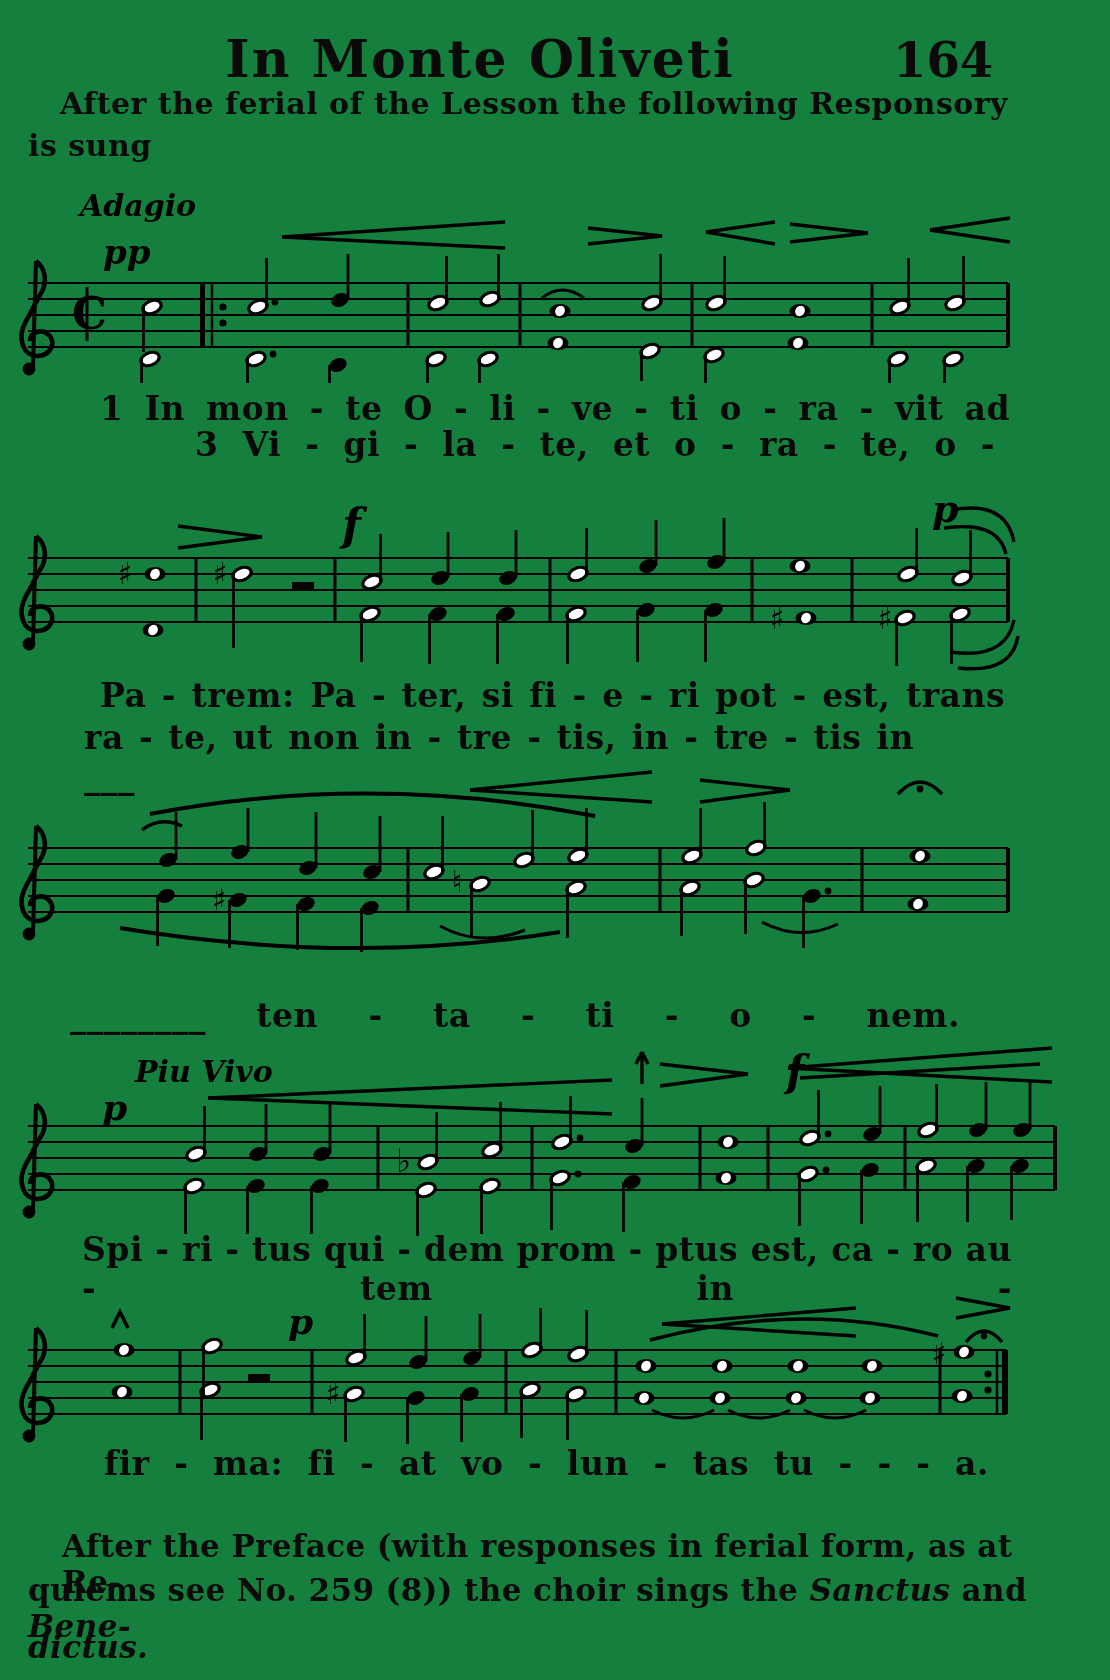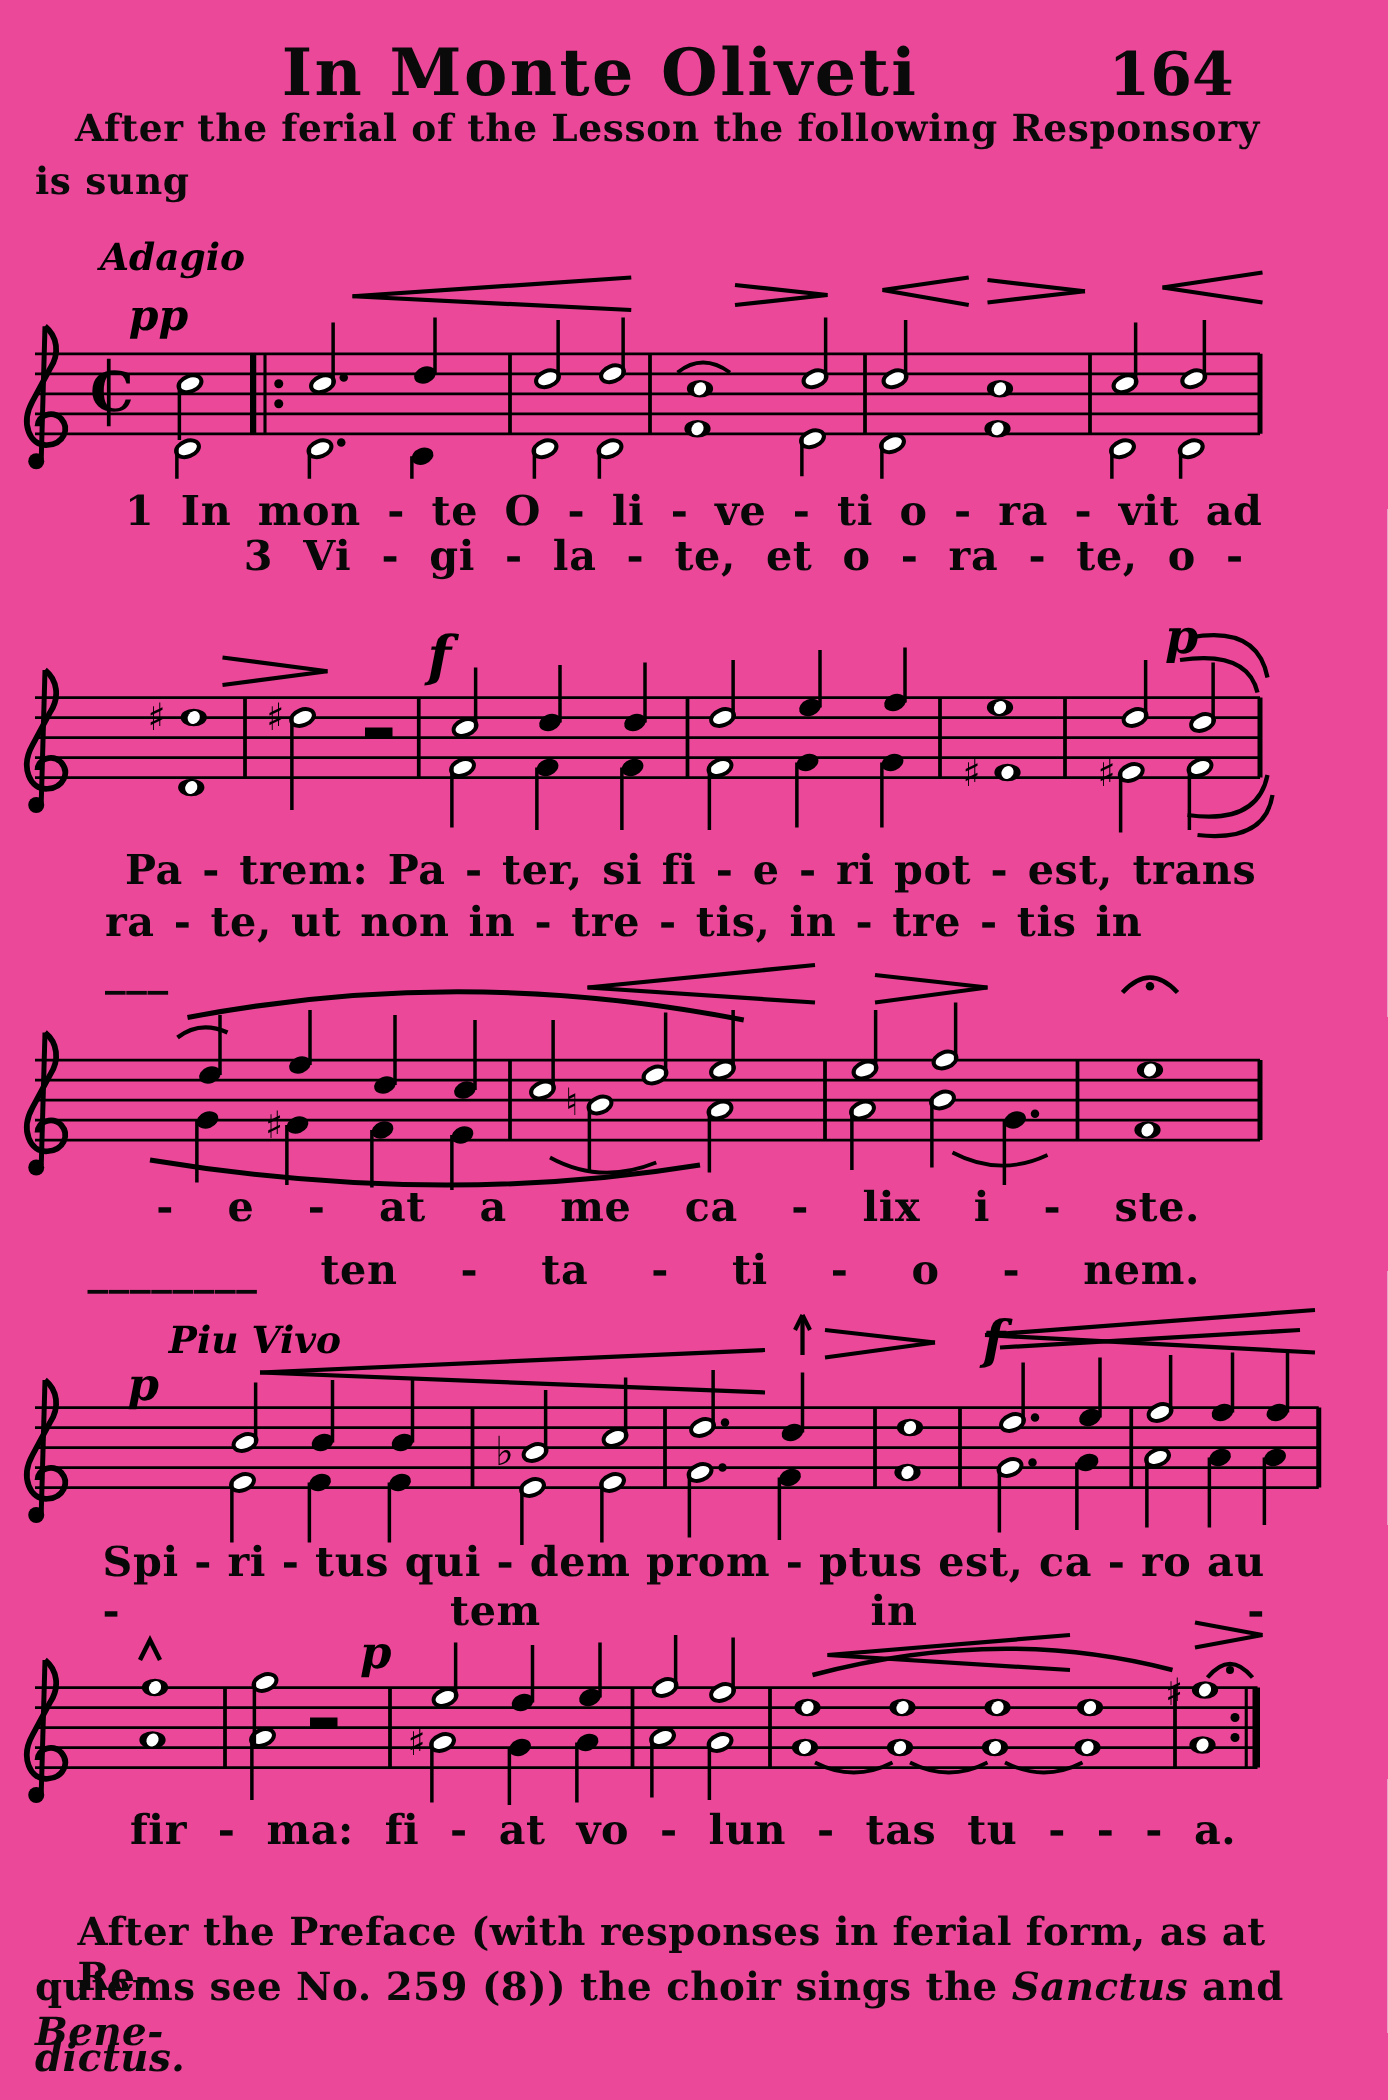"In Monte Oliveti" #page { background: #ec4899 -> #15803d }
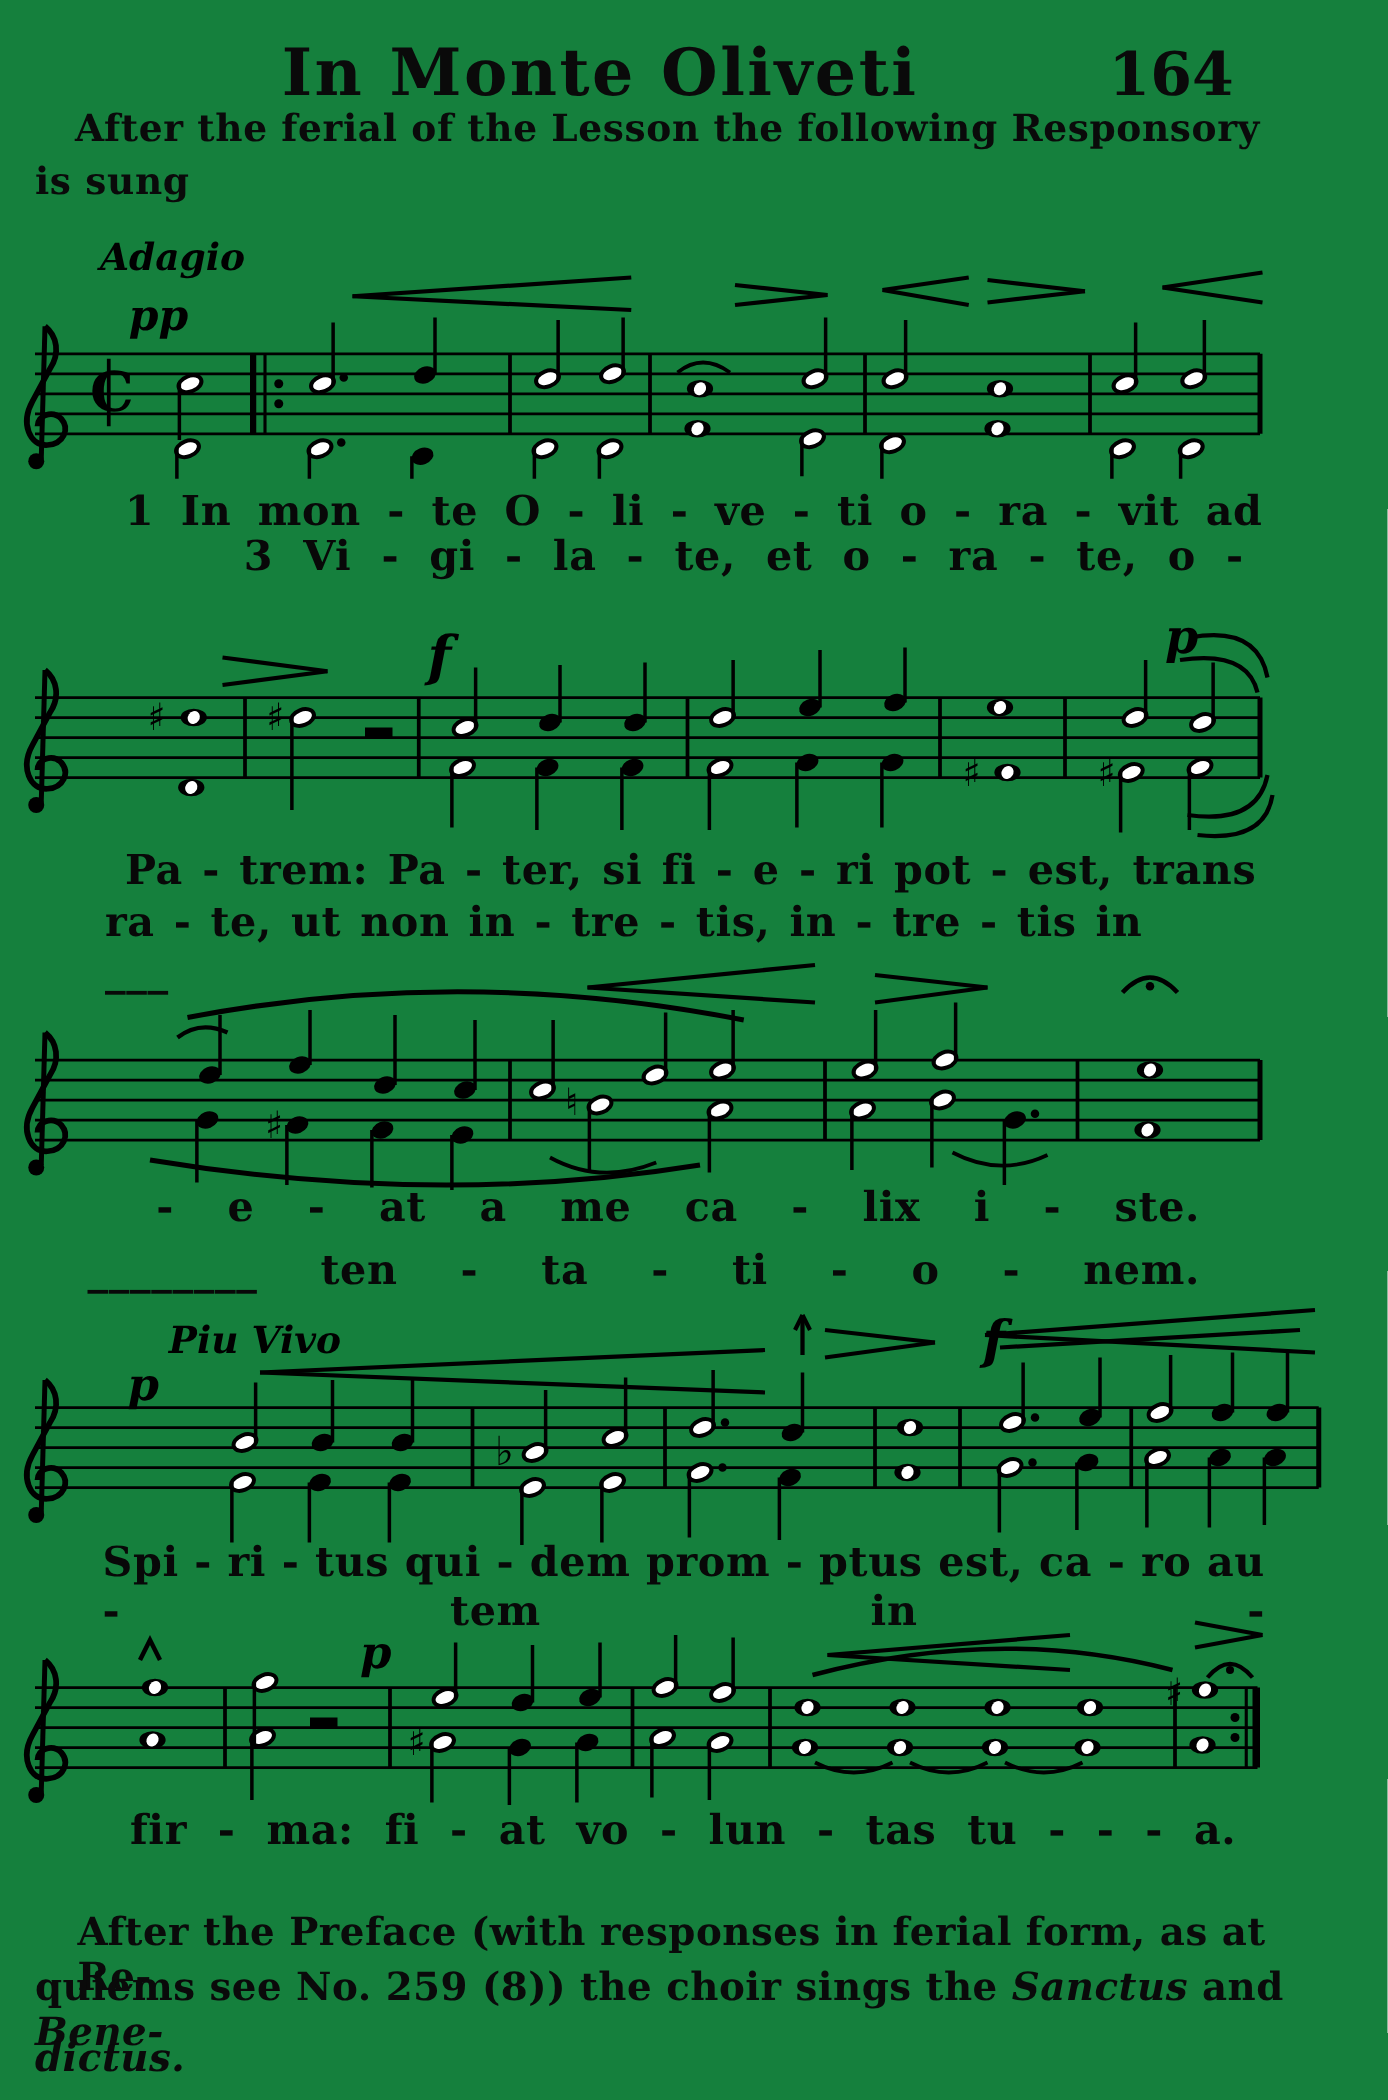"164" #opus { left: 872px -> 893px; text-align: right -> left }
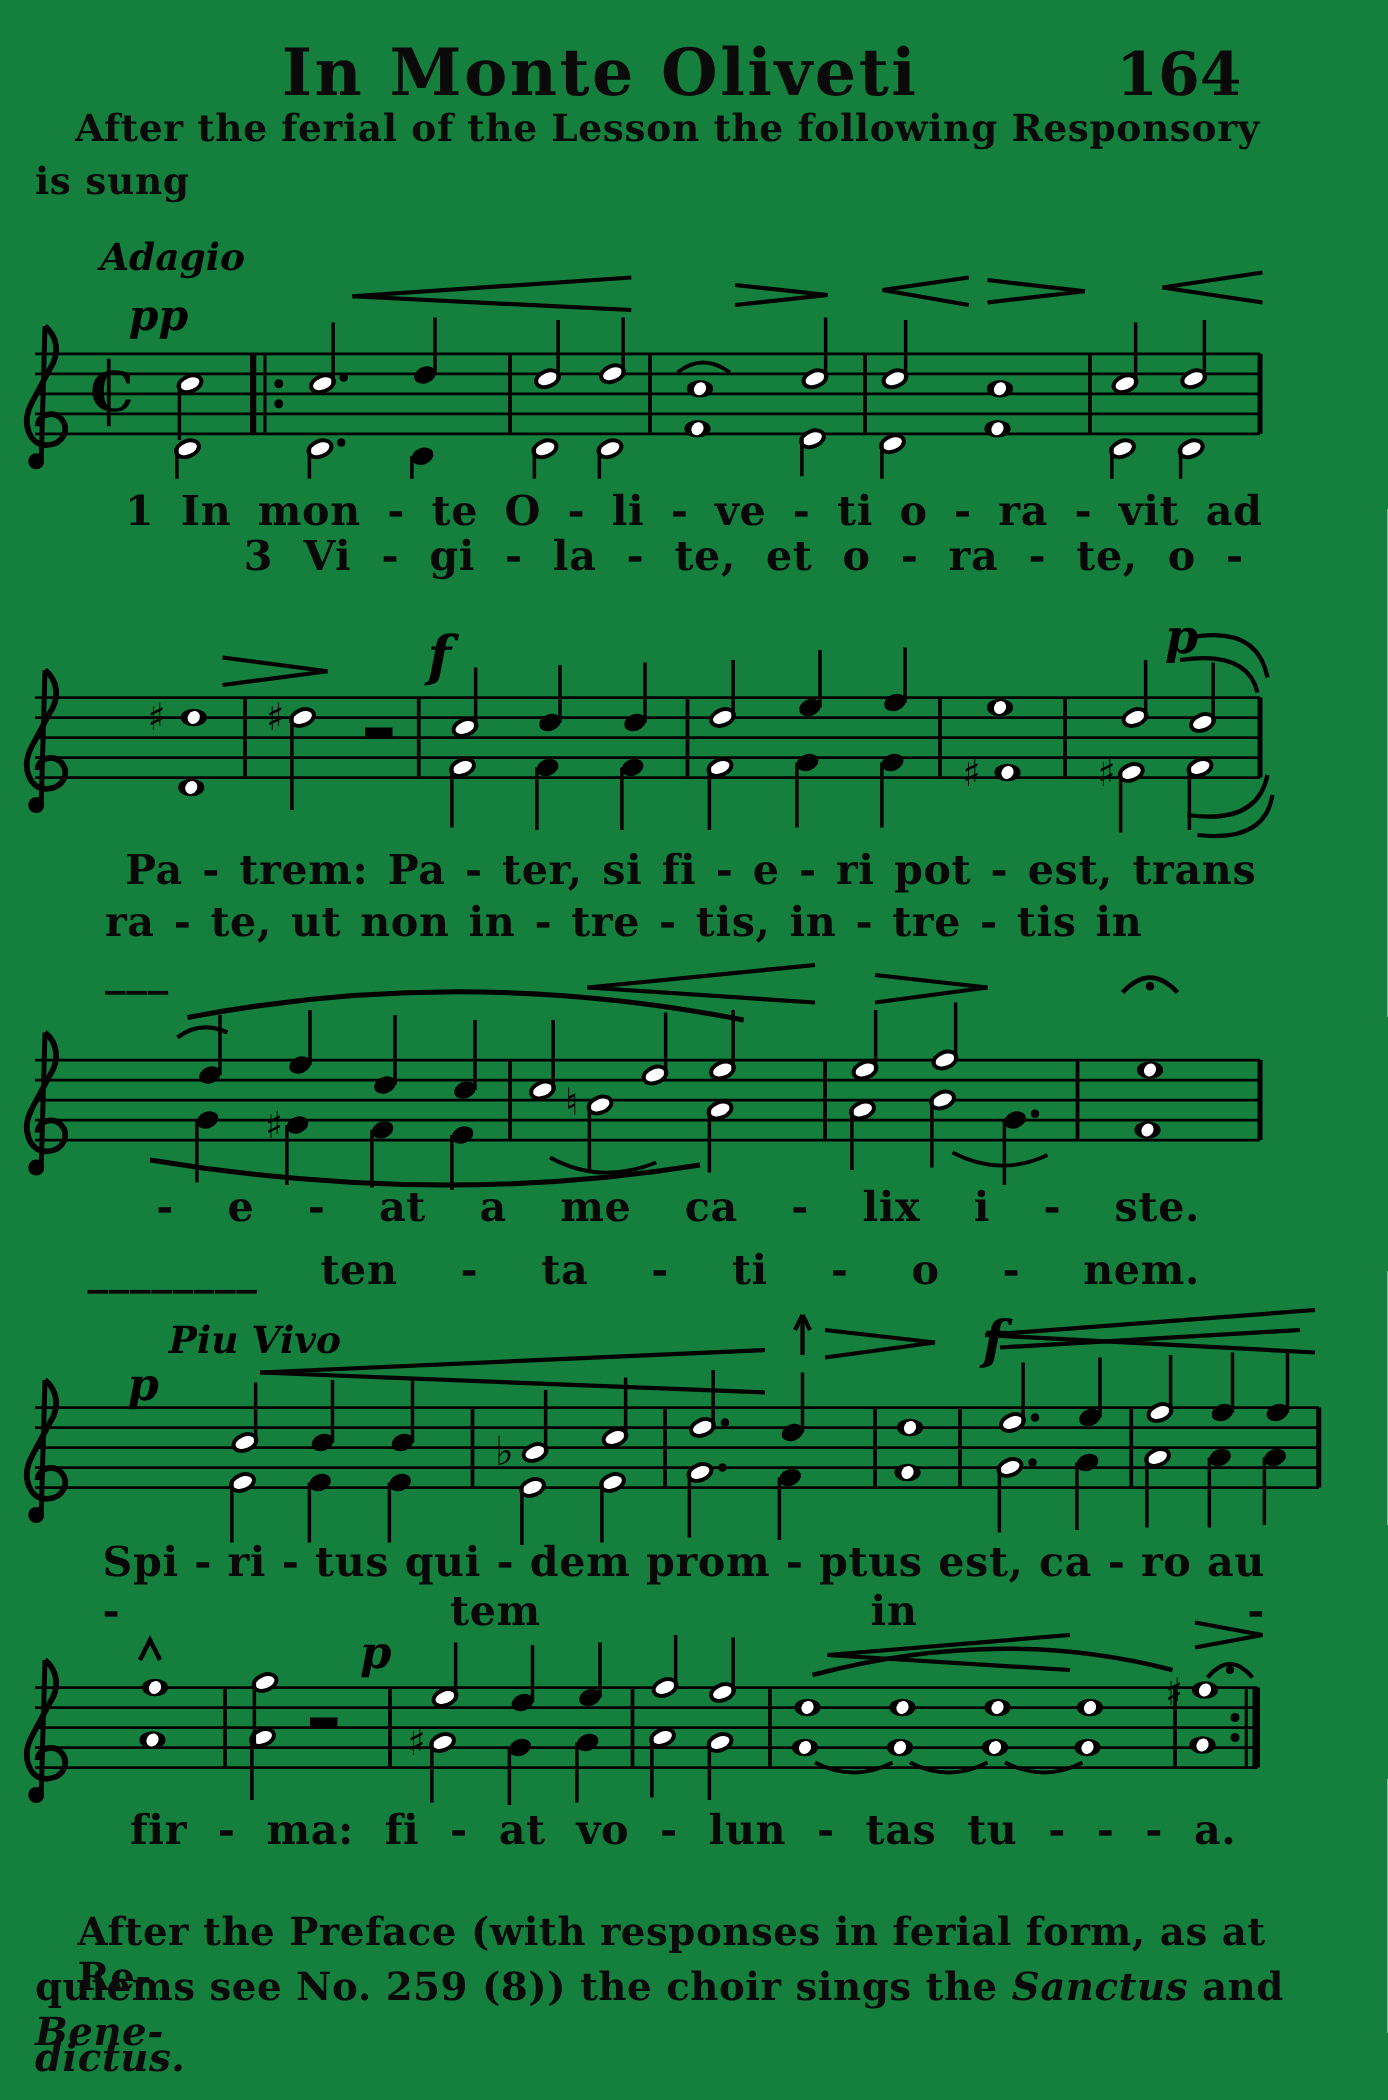"- e - at a" div.lyr { html: <div>- e - at a me ca - lix i - ste.</div> -> none }
